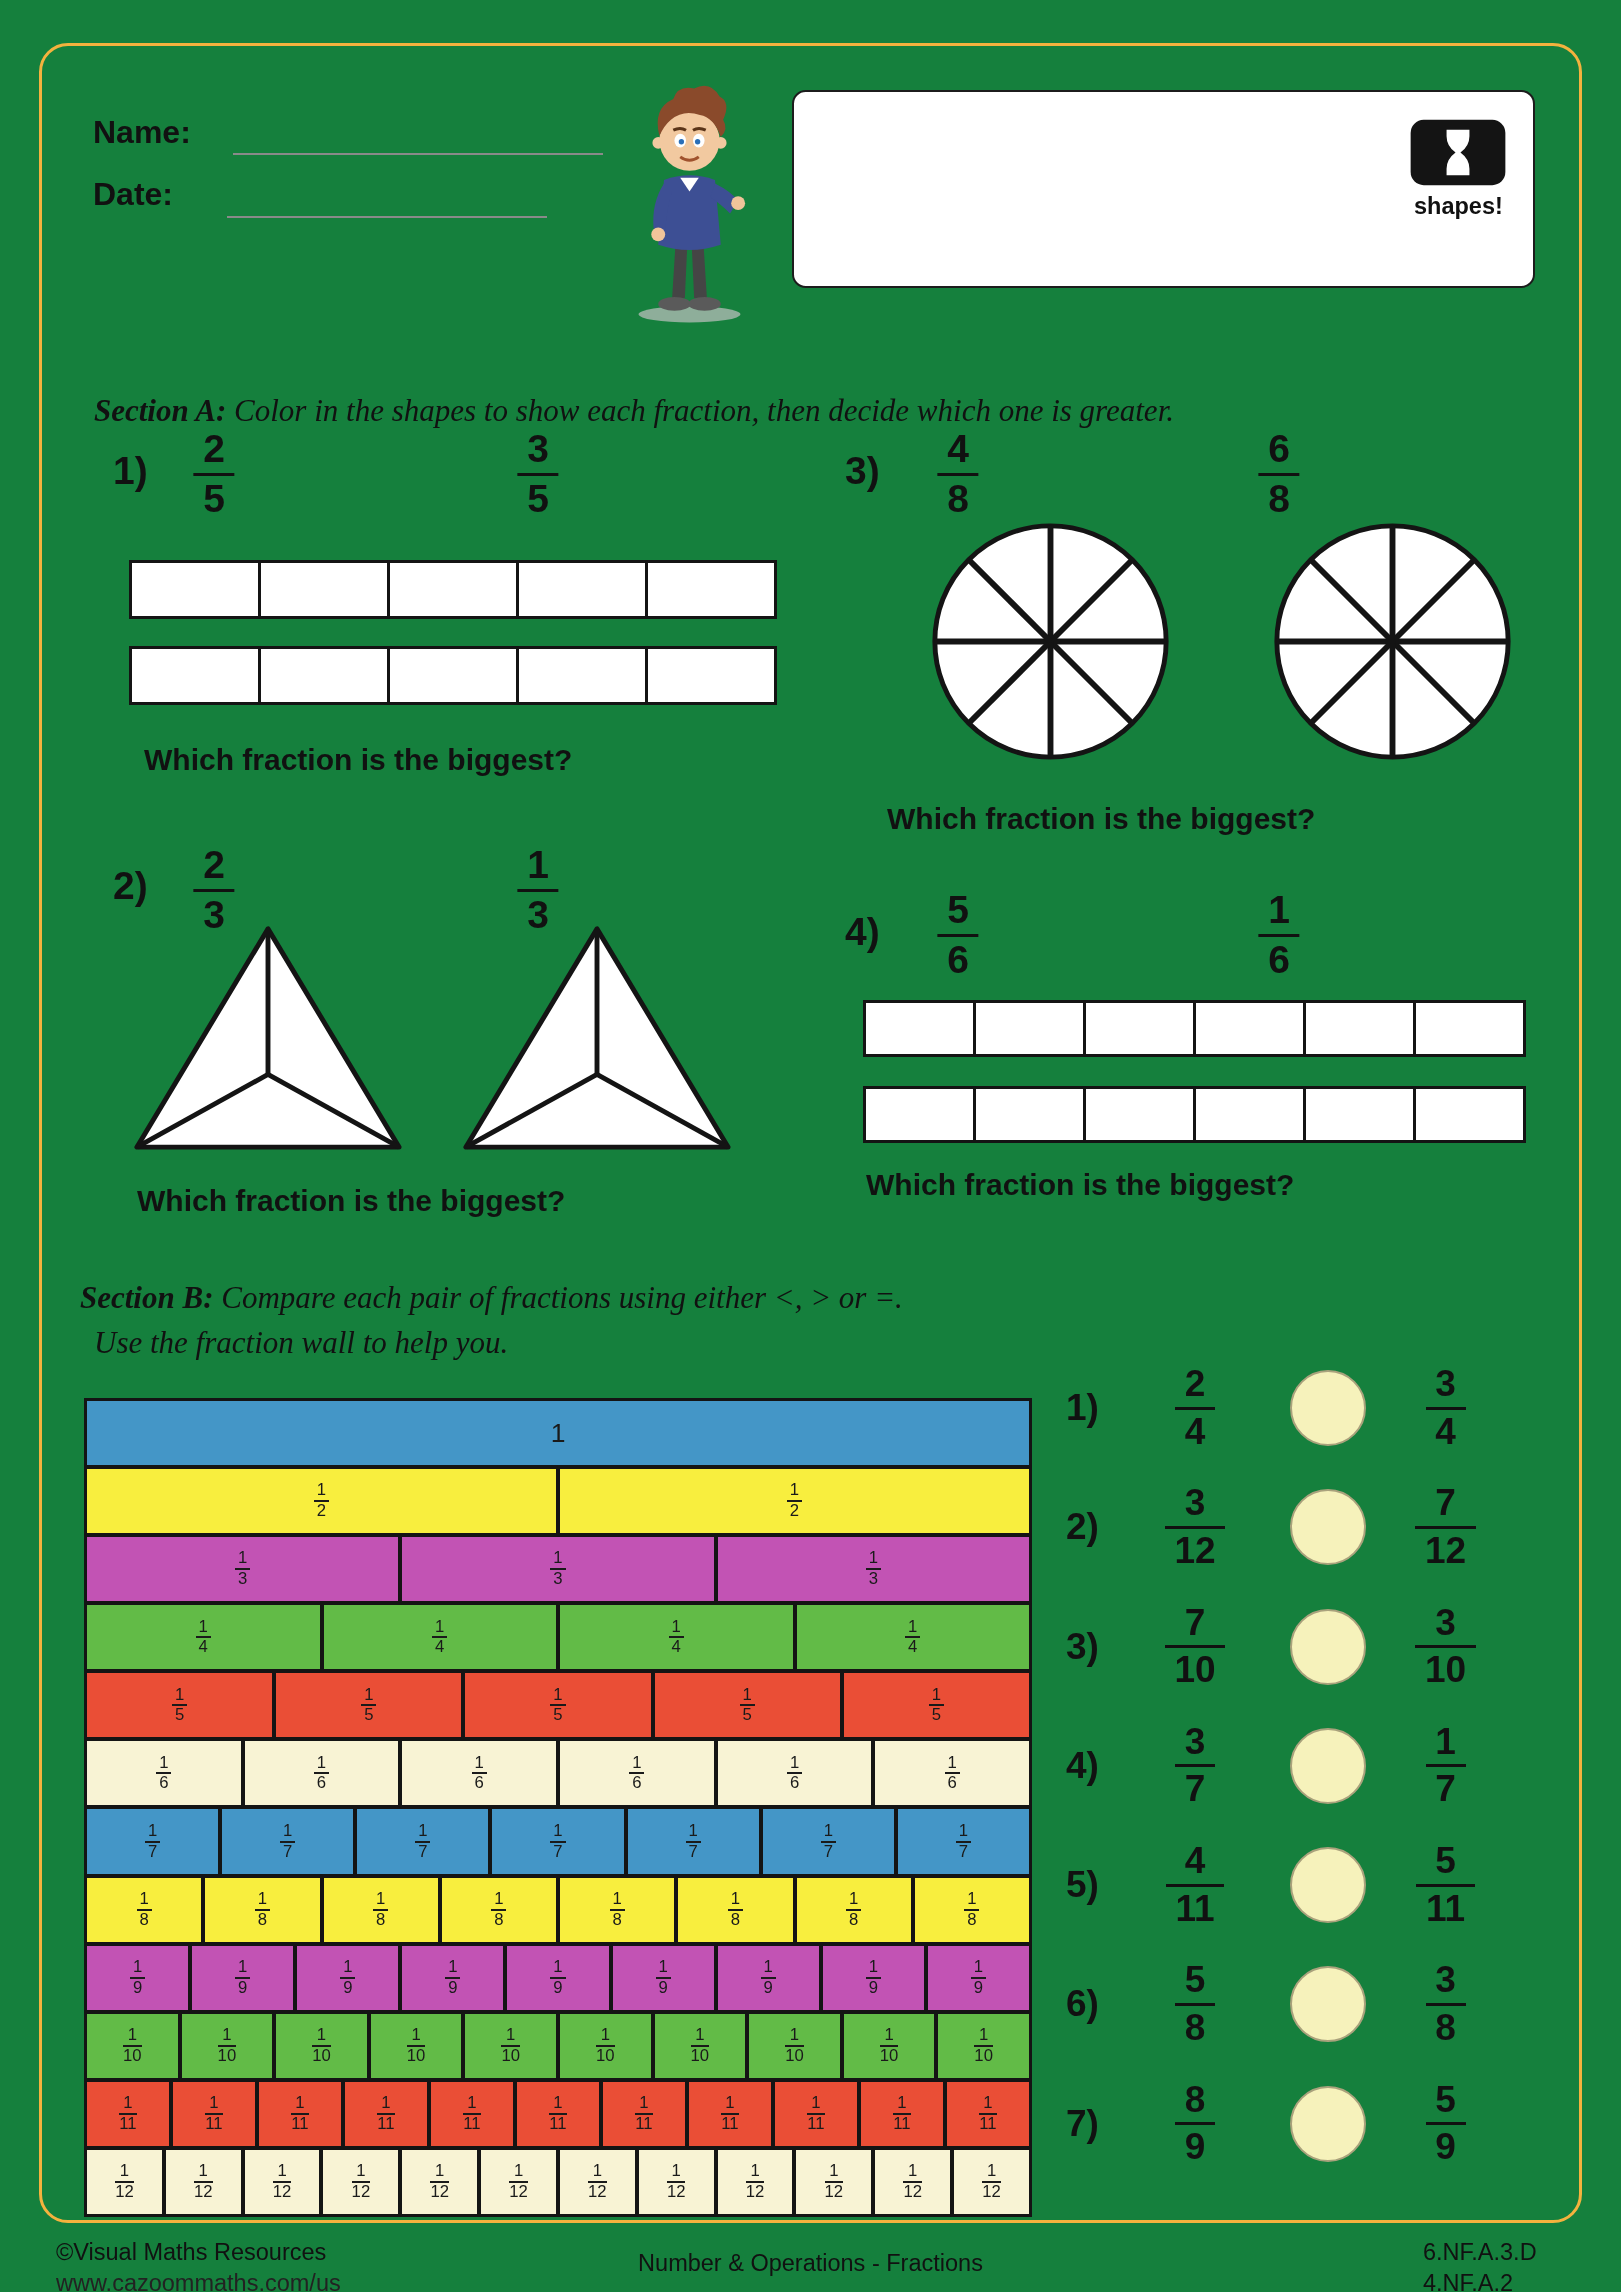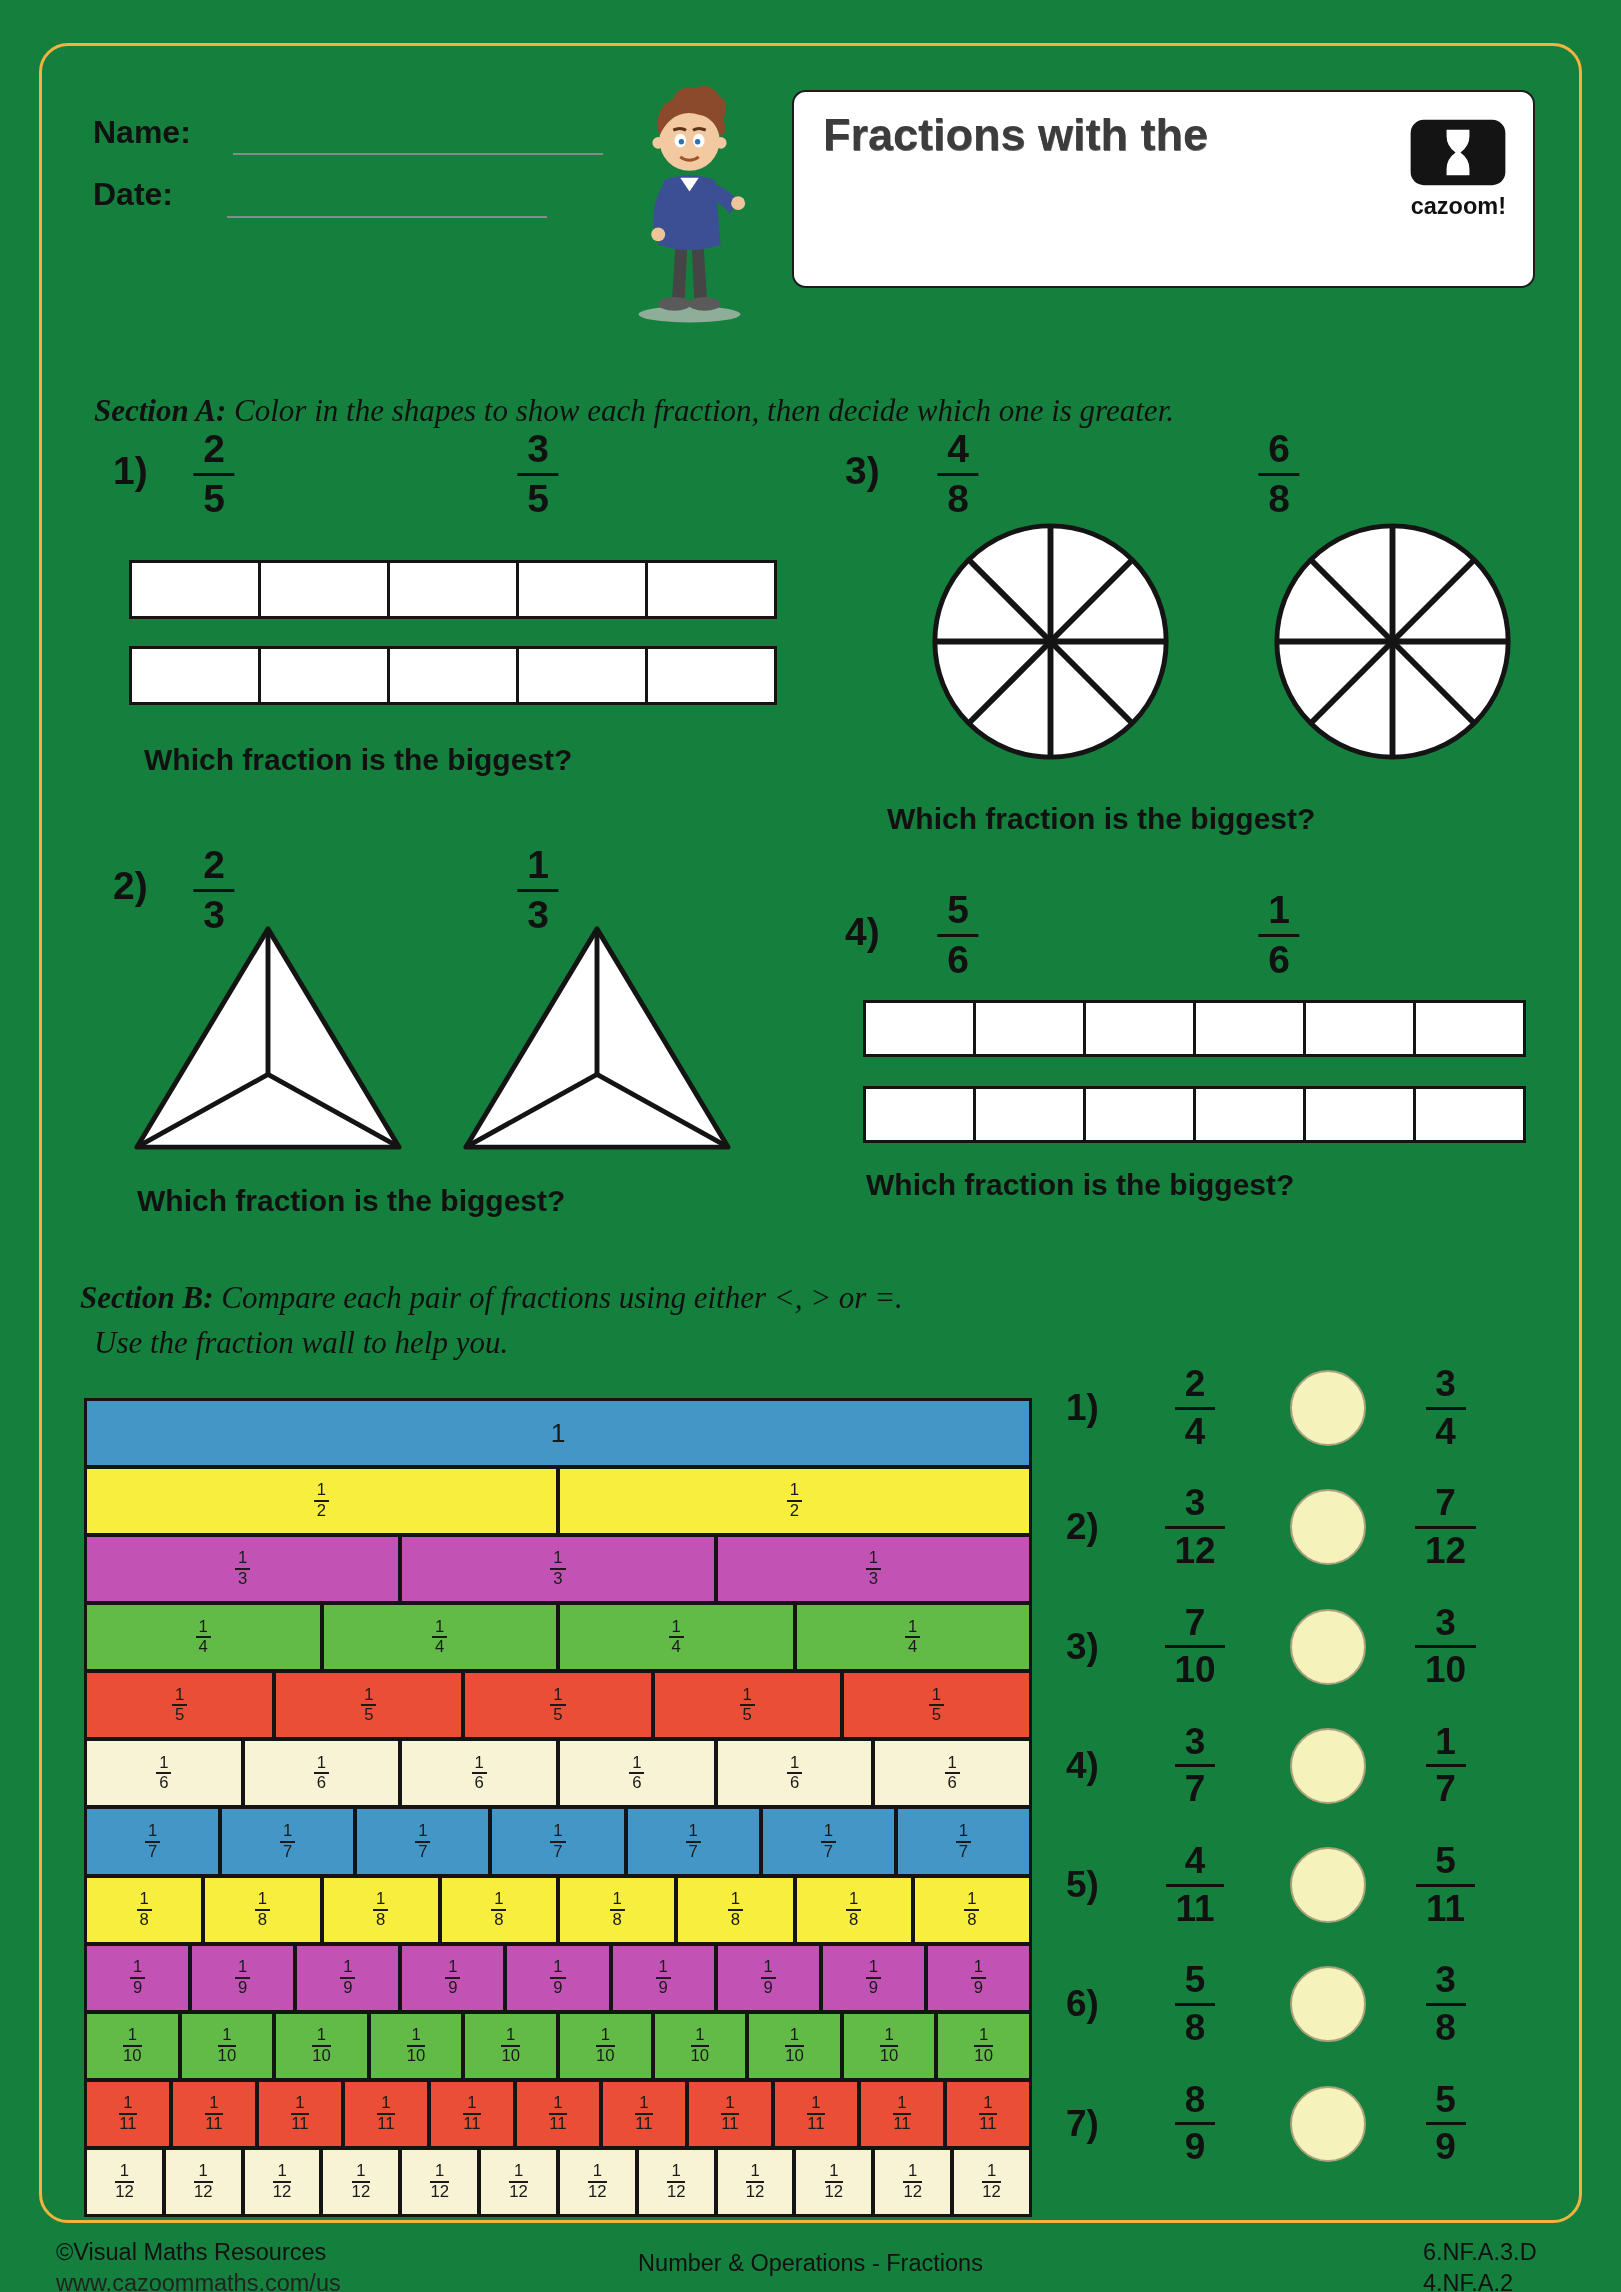"Fractions with the" div { html: <div>Fractions with the</div> -> none }
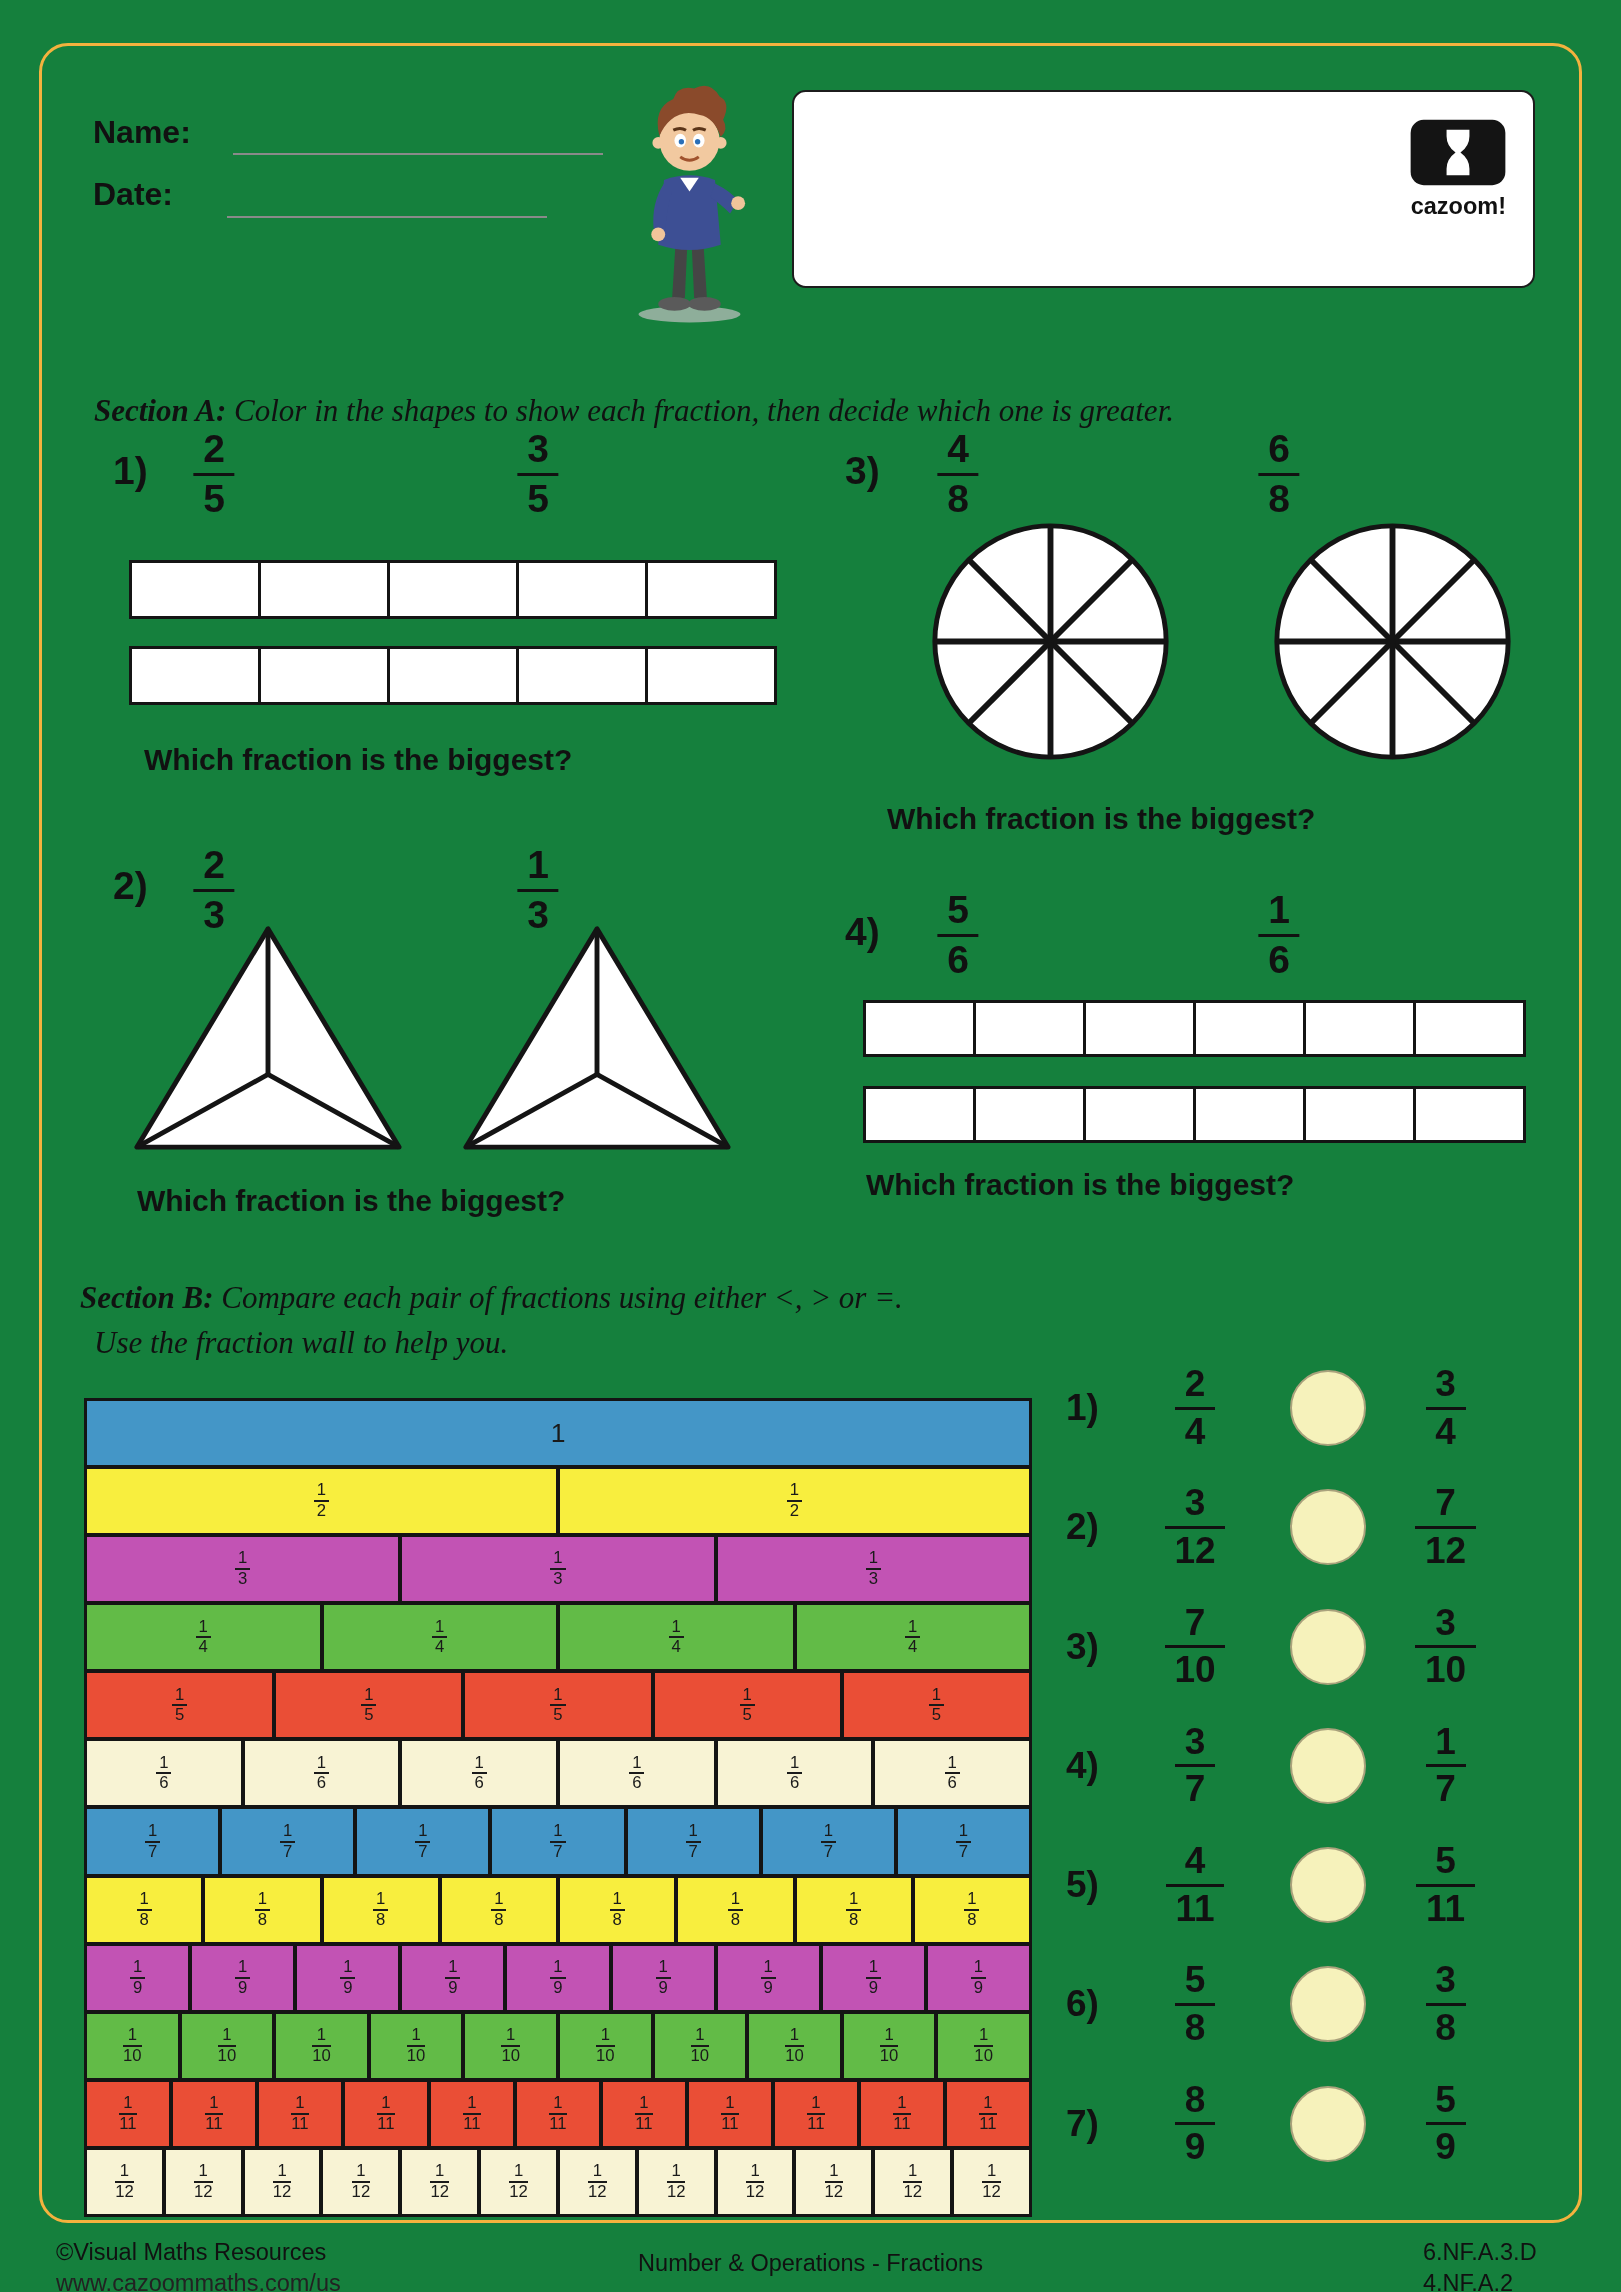"cazoom!" div.logo-text { text: cazoom -> shapes }
